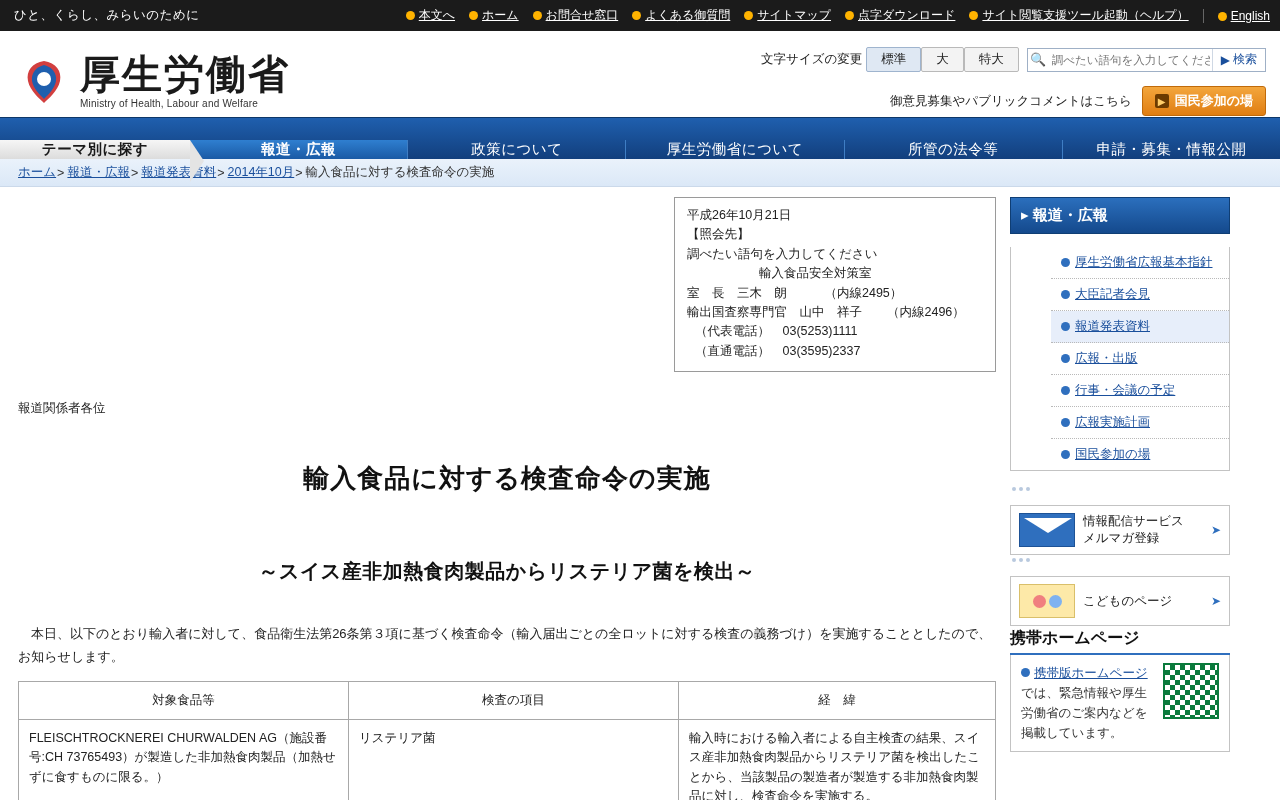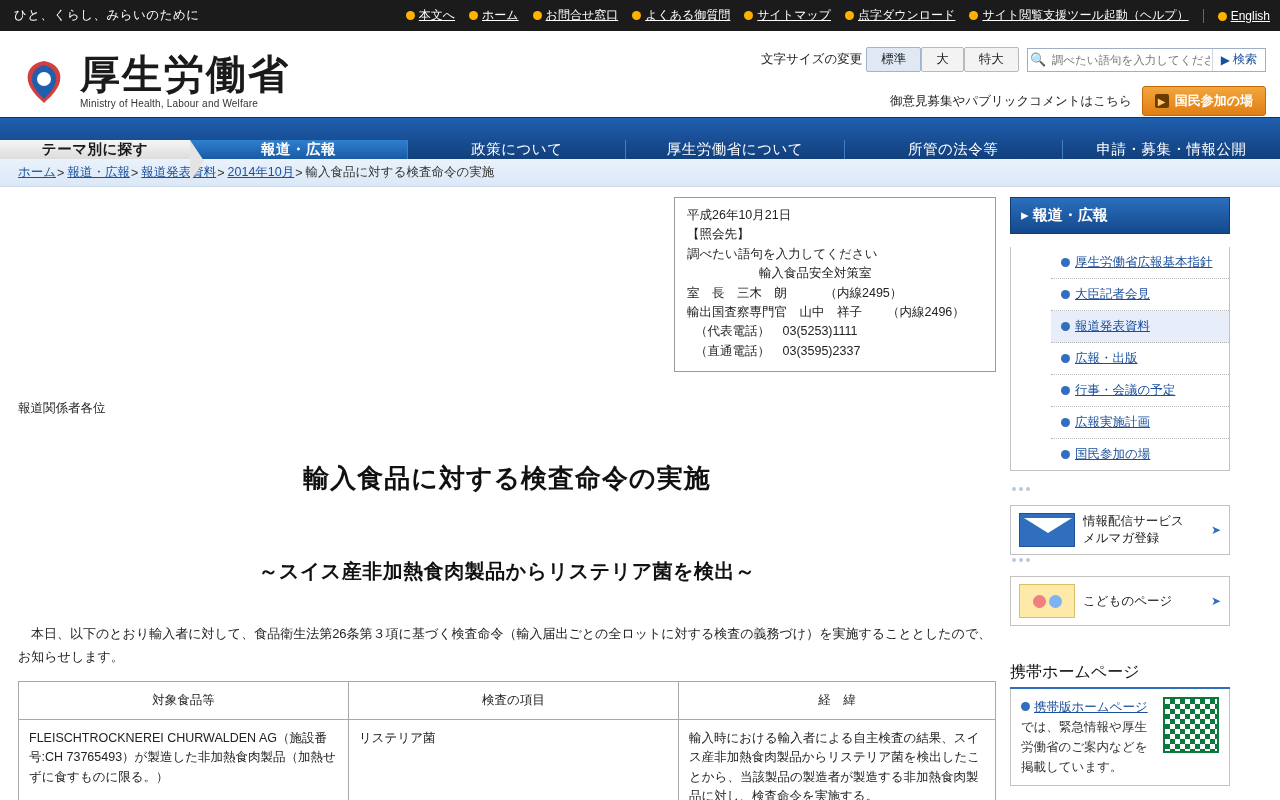"携帯ホームページ" .mobile-title { font-weight: normal -> bold; margin-top: 36px -> 2px }
